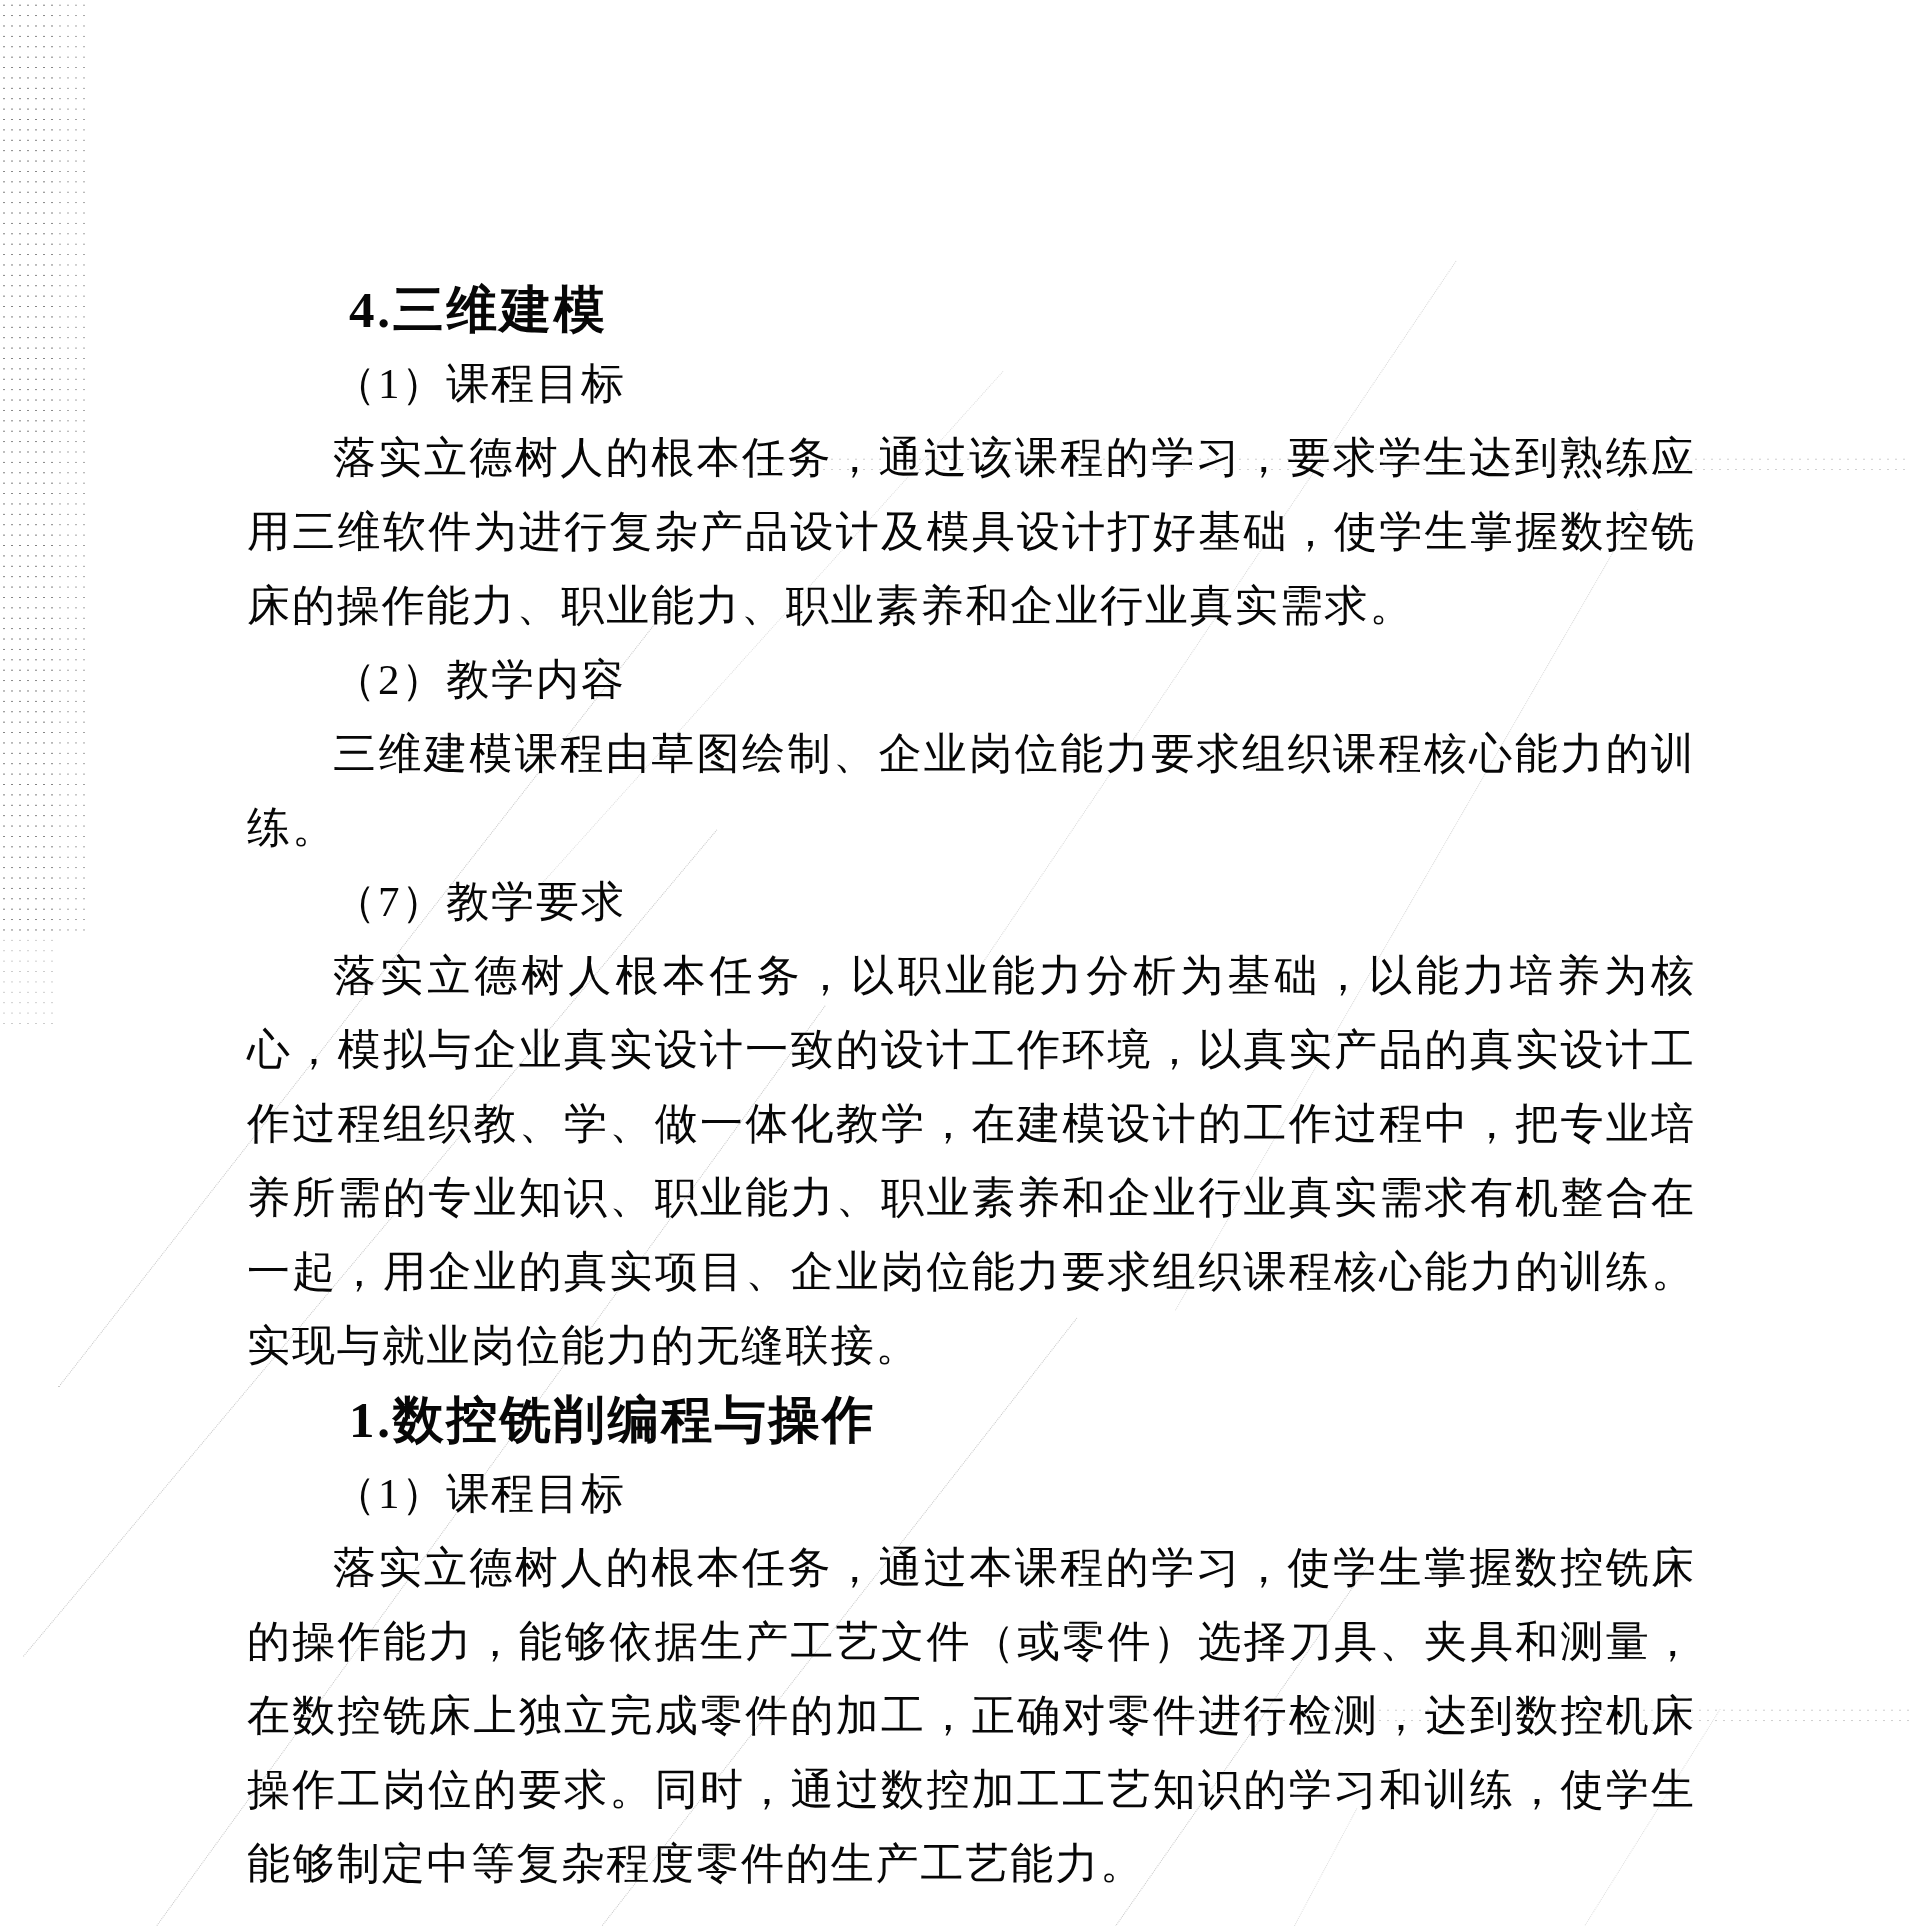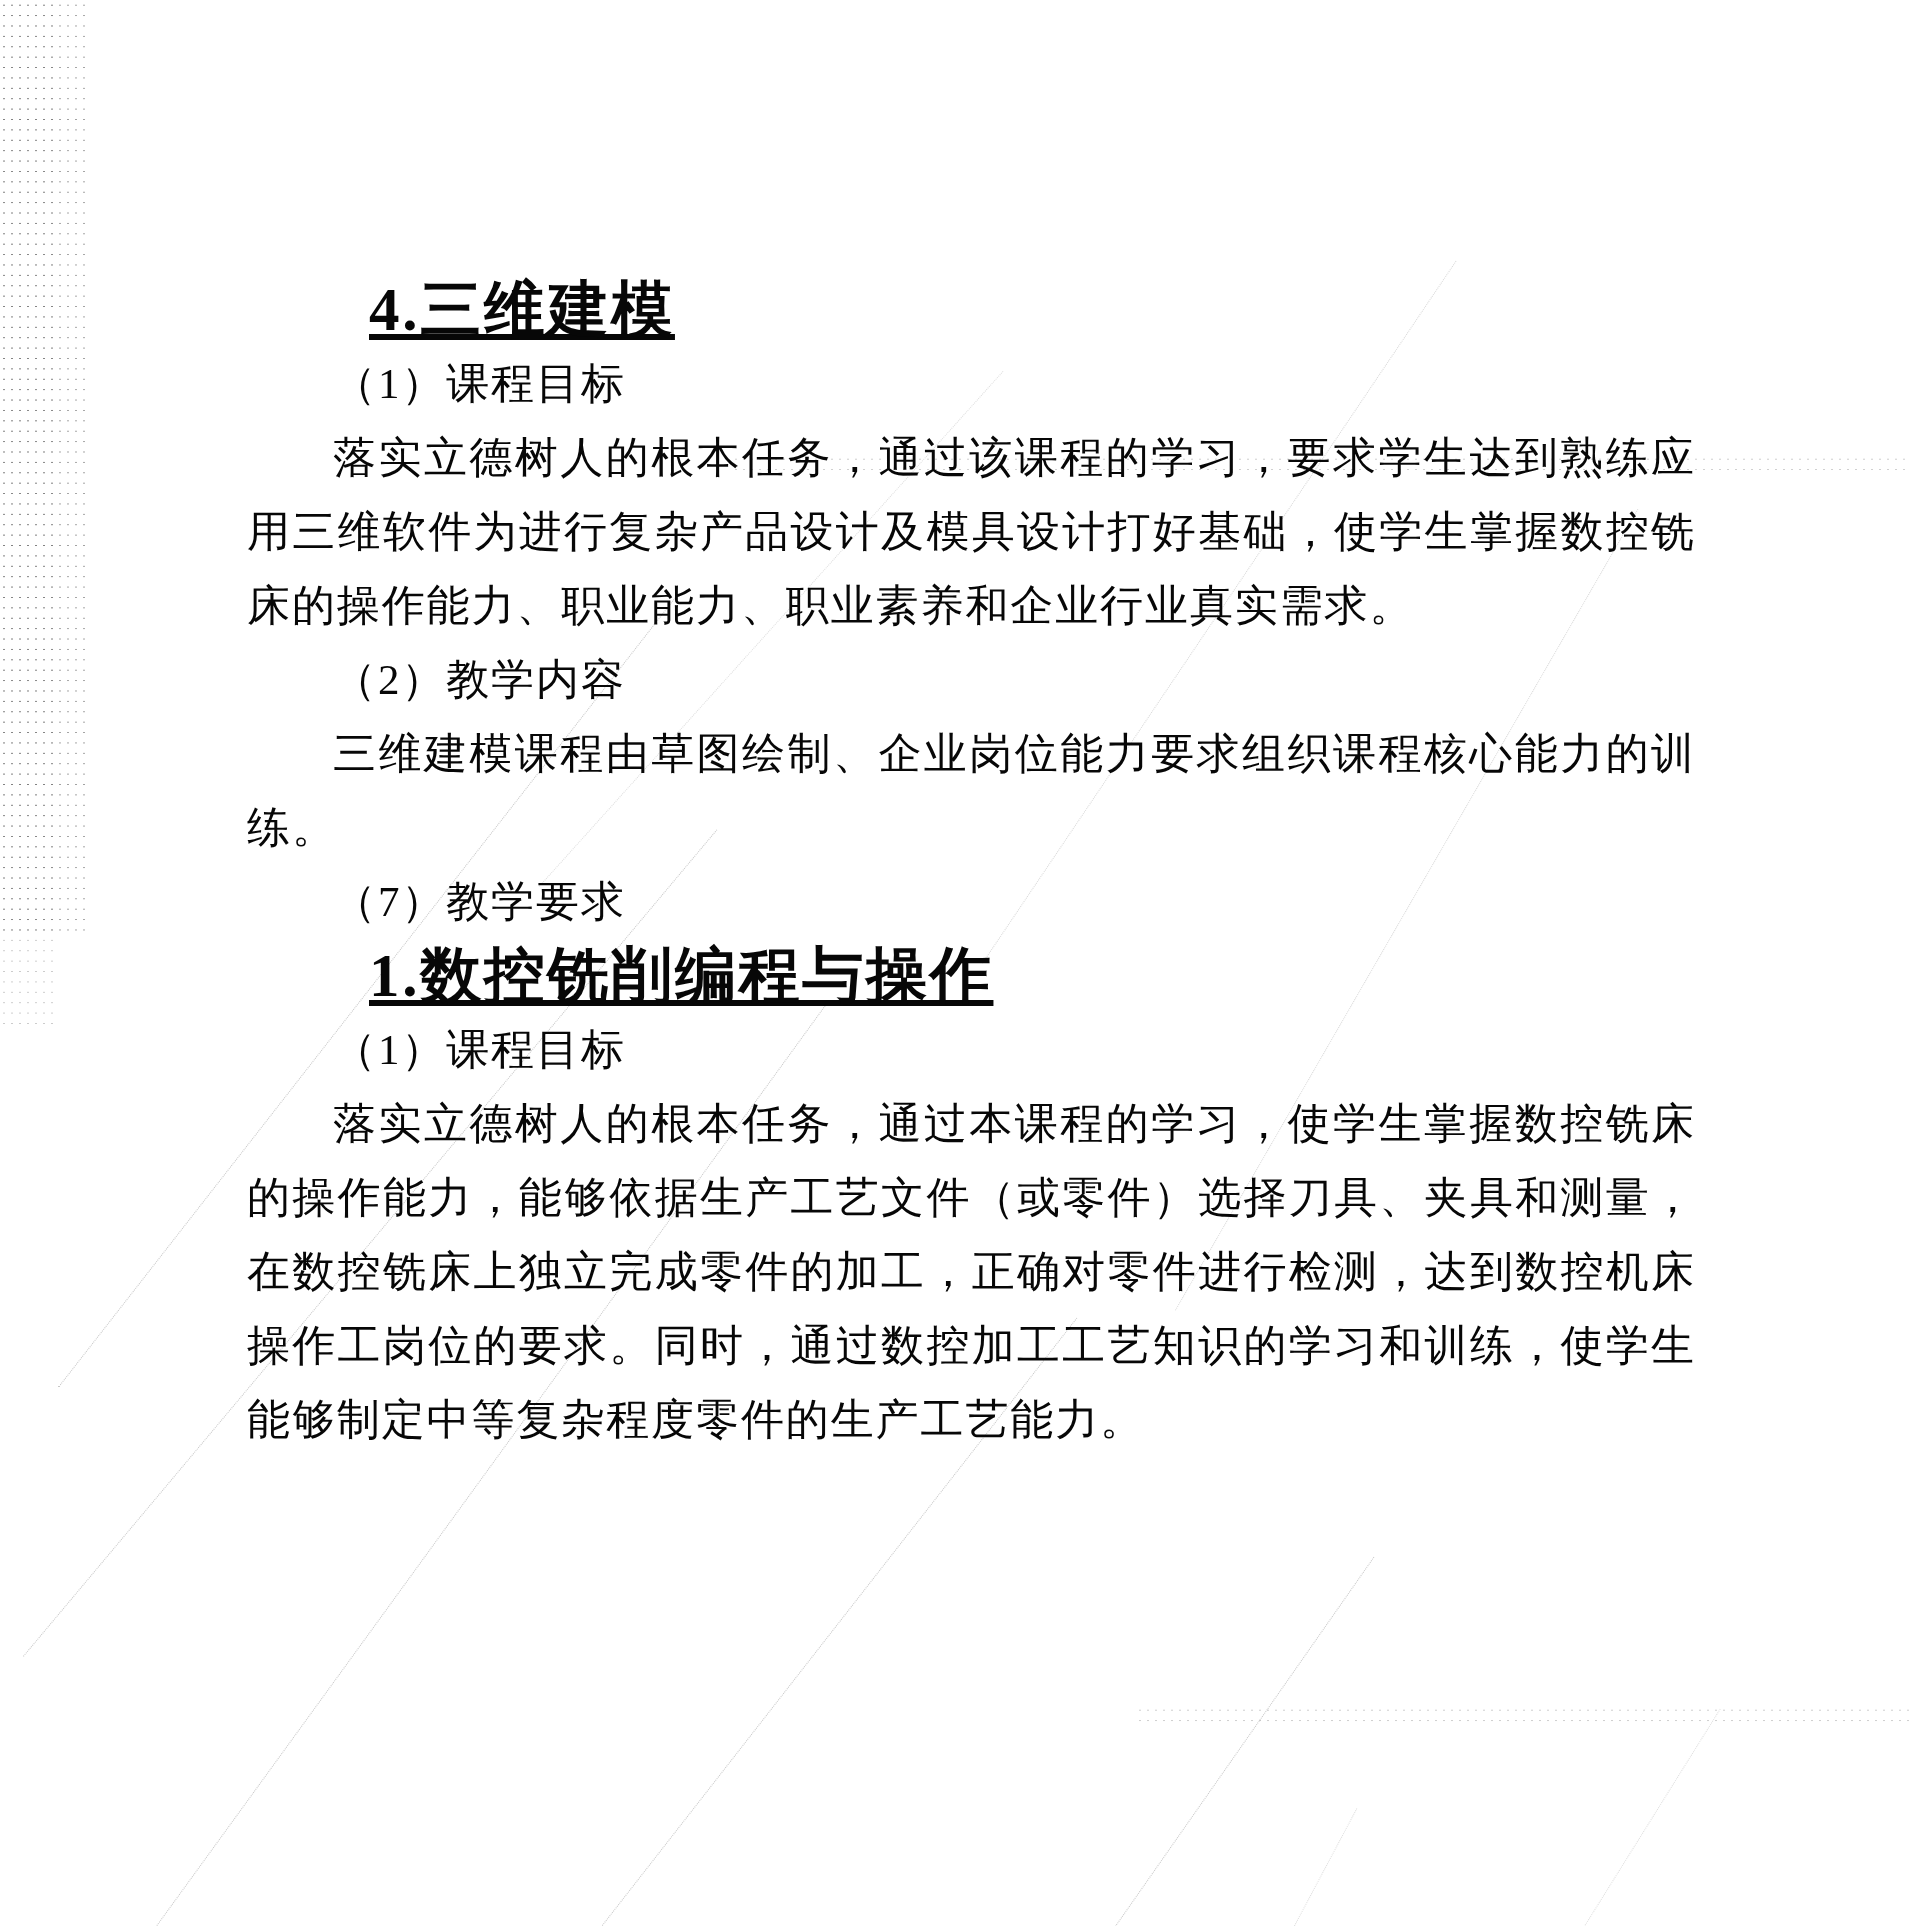"4.三维建模" .content h2.block-heading { font-size: 61px -> 51px; text-decoration: underline -> none }
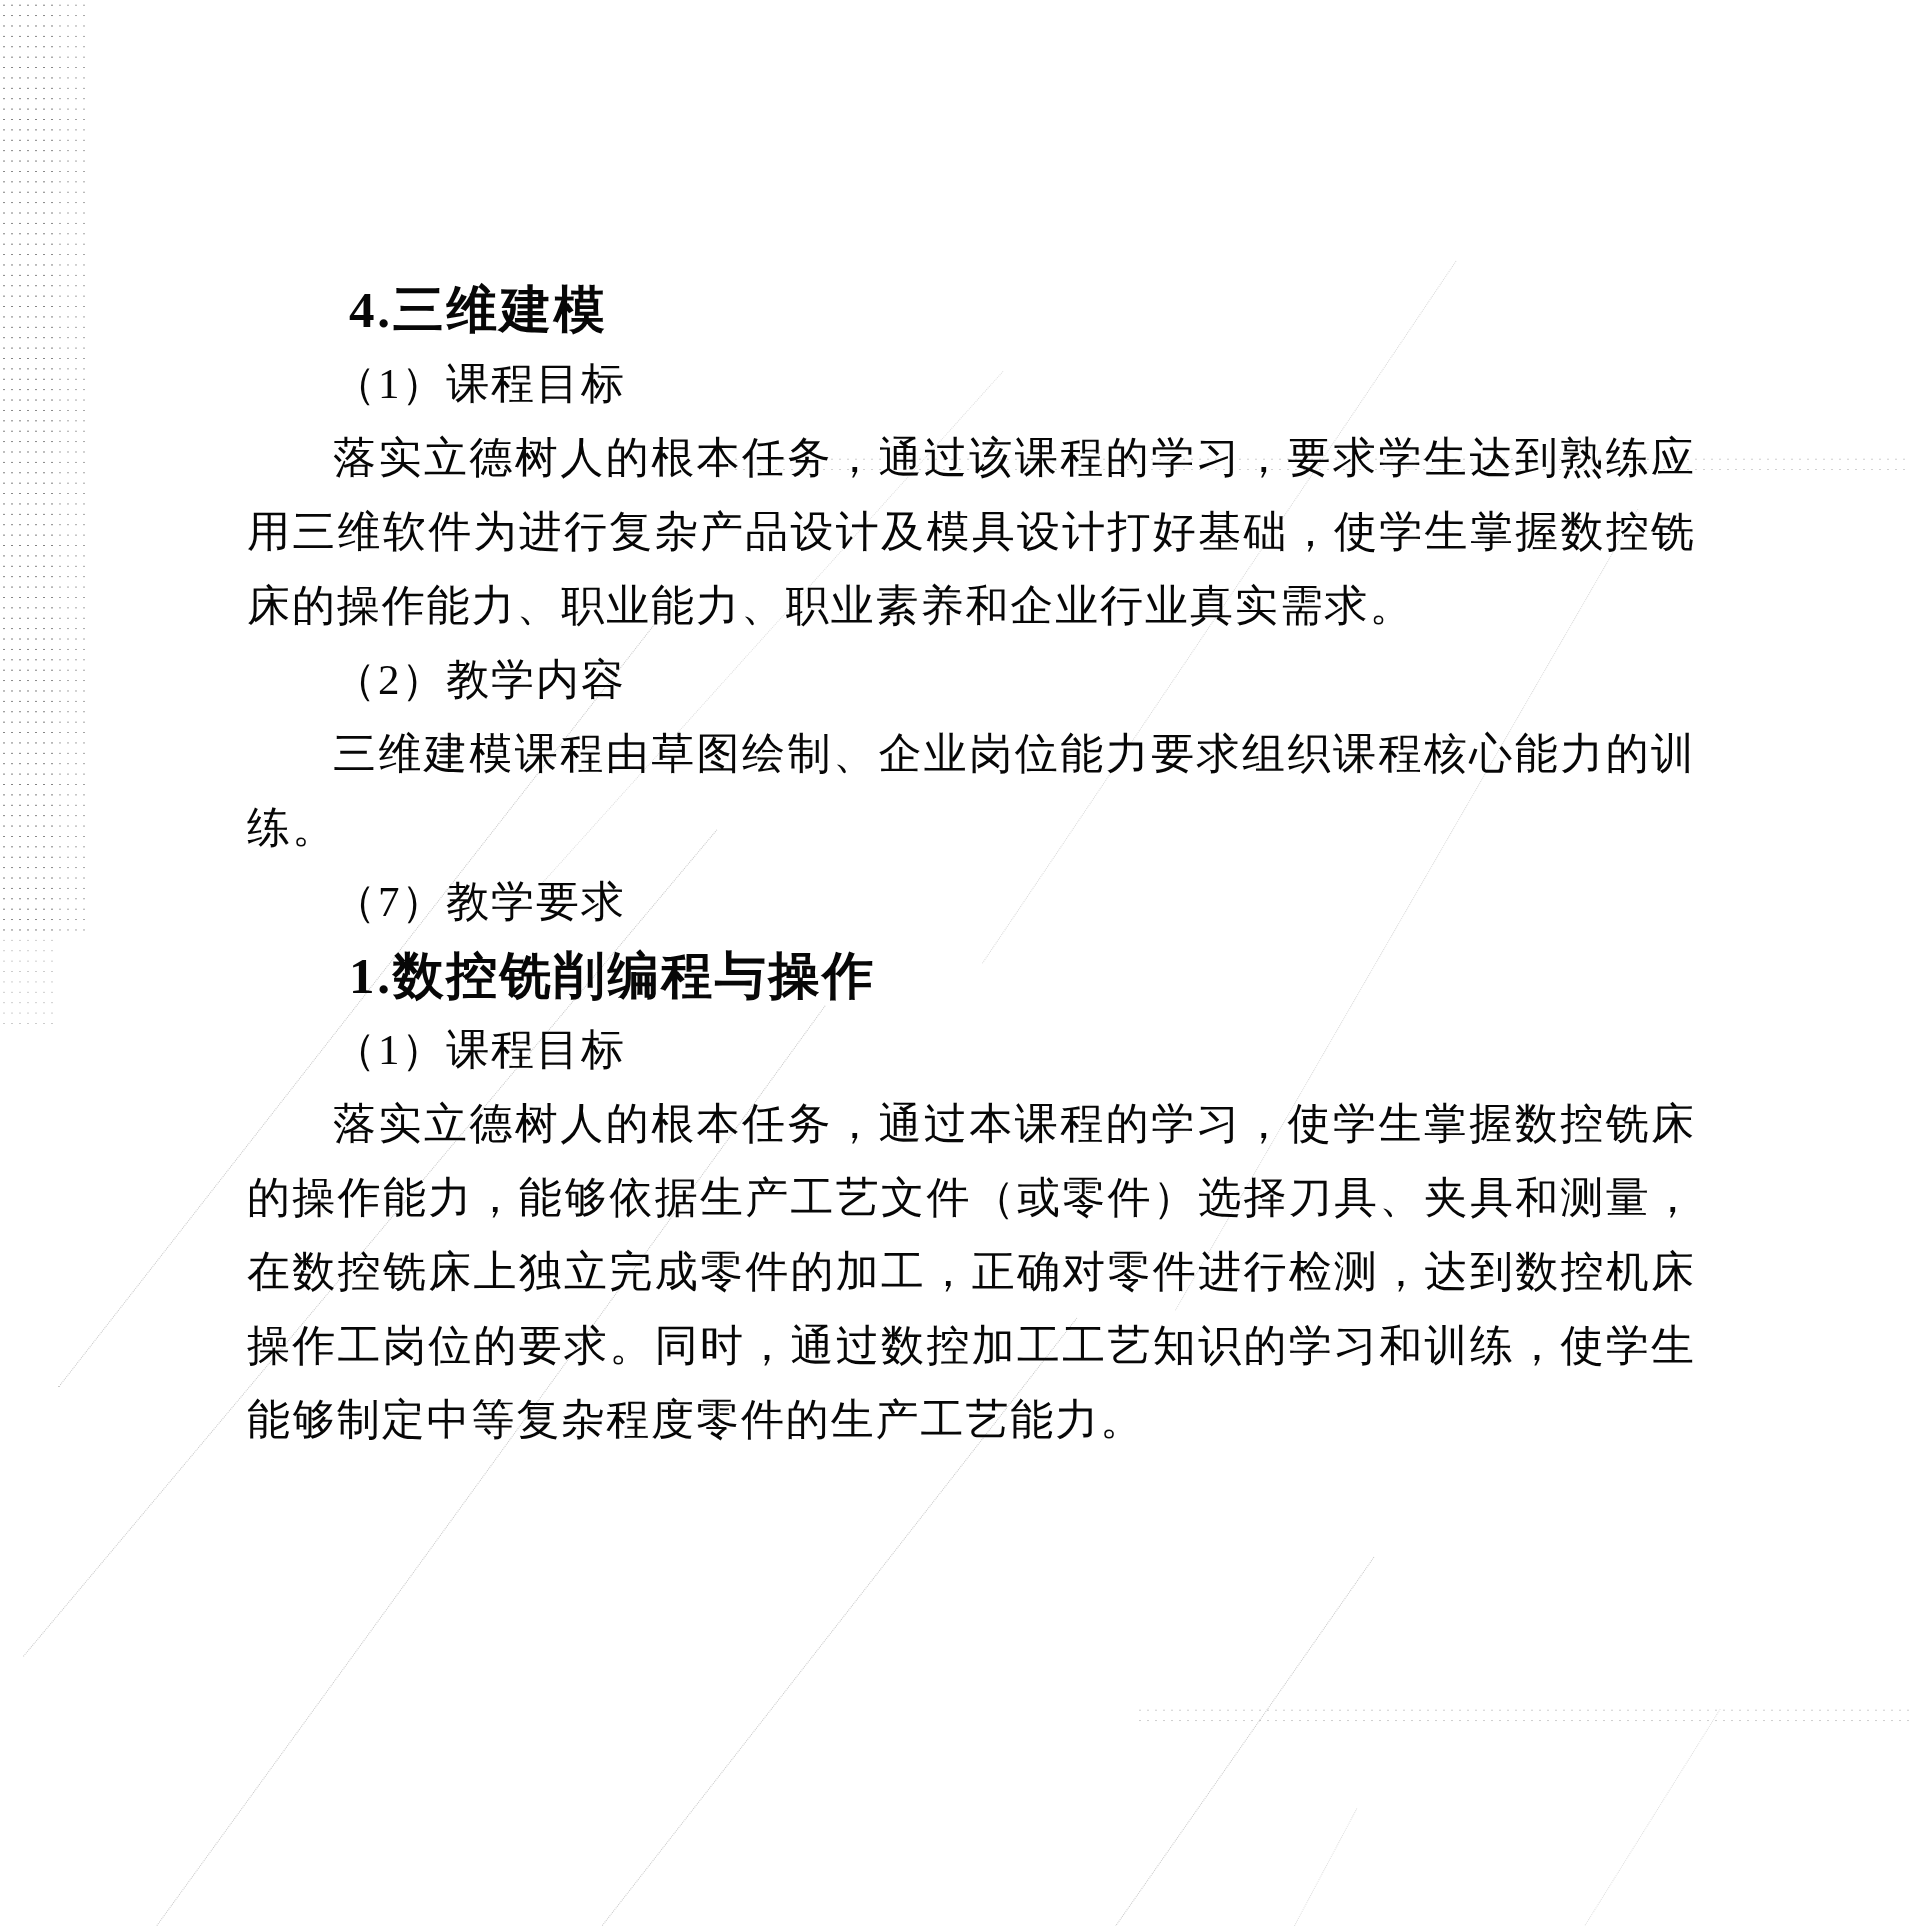"落实立德树人根本任务，以职业能力分析为基础，以能力培养为核心，模拟与企业真实设计" p.block-para { html: none -> <p>落实立德树人根本任务，以职业能力分析为基础，以能力培养为核心，模拟与企业真实设计一致的设计工作环境，以真实产品的真实设计工作过程组织教、学、做一体化教学，在建模设计的工作过程中，把专业培养所需的专业知识、职业能力、职业素养和企业行业真实需求有机整合在一起，用企业的真实项目、企业岗位能力要求组织课程核心能力的训练。实现与就业岗位能力的无缝联接。</p> }
